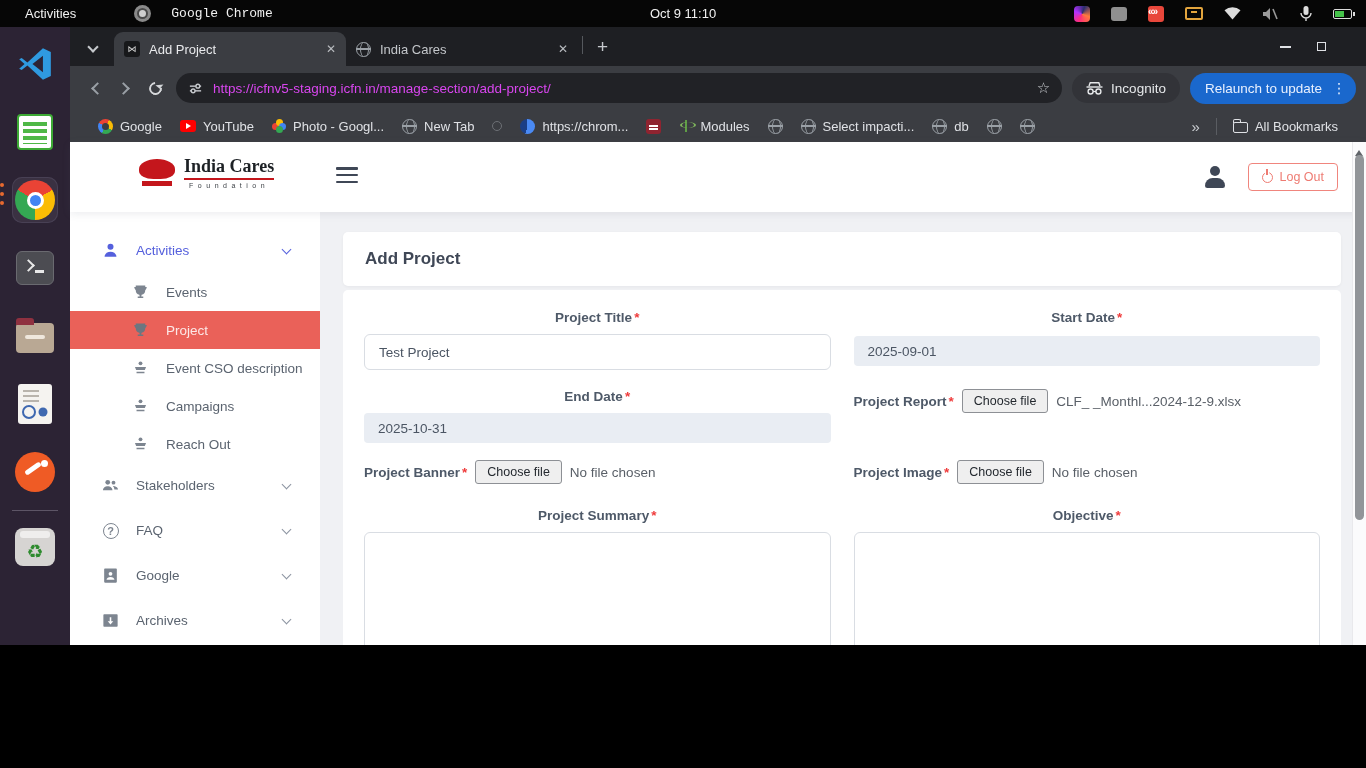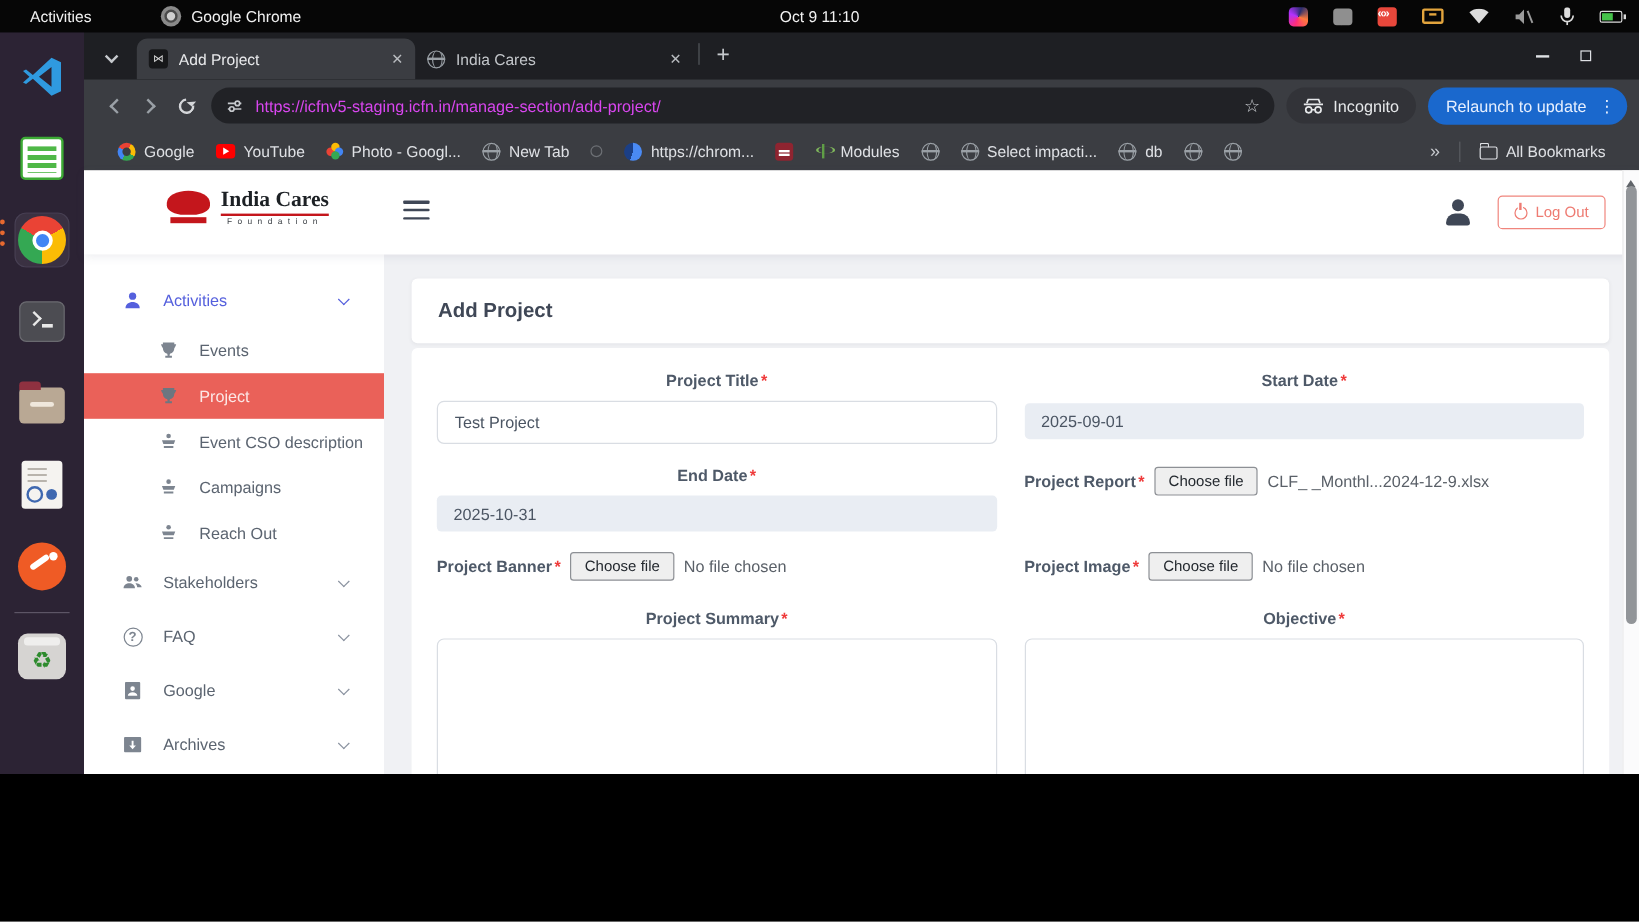"Google Chrome" .tb-app { font-family: none -> Liberation Mono, monospace; gap: 8px -> 20px }
